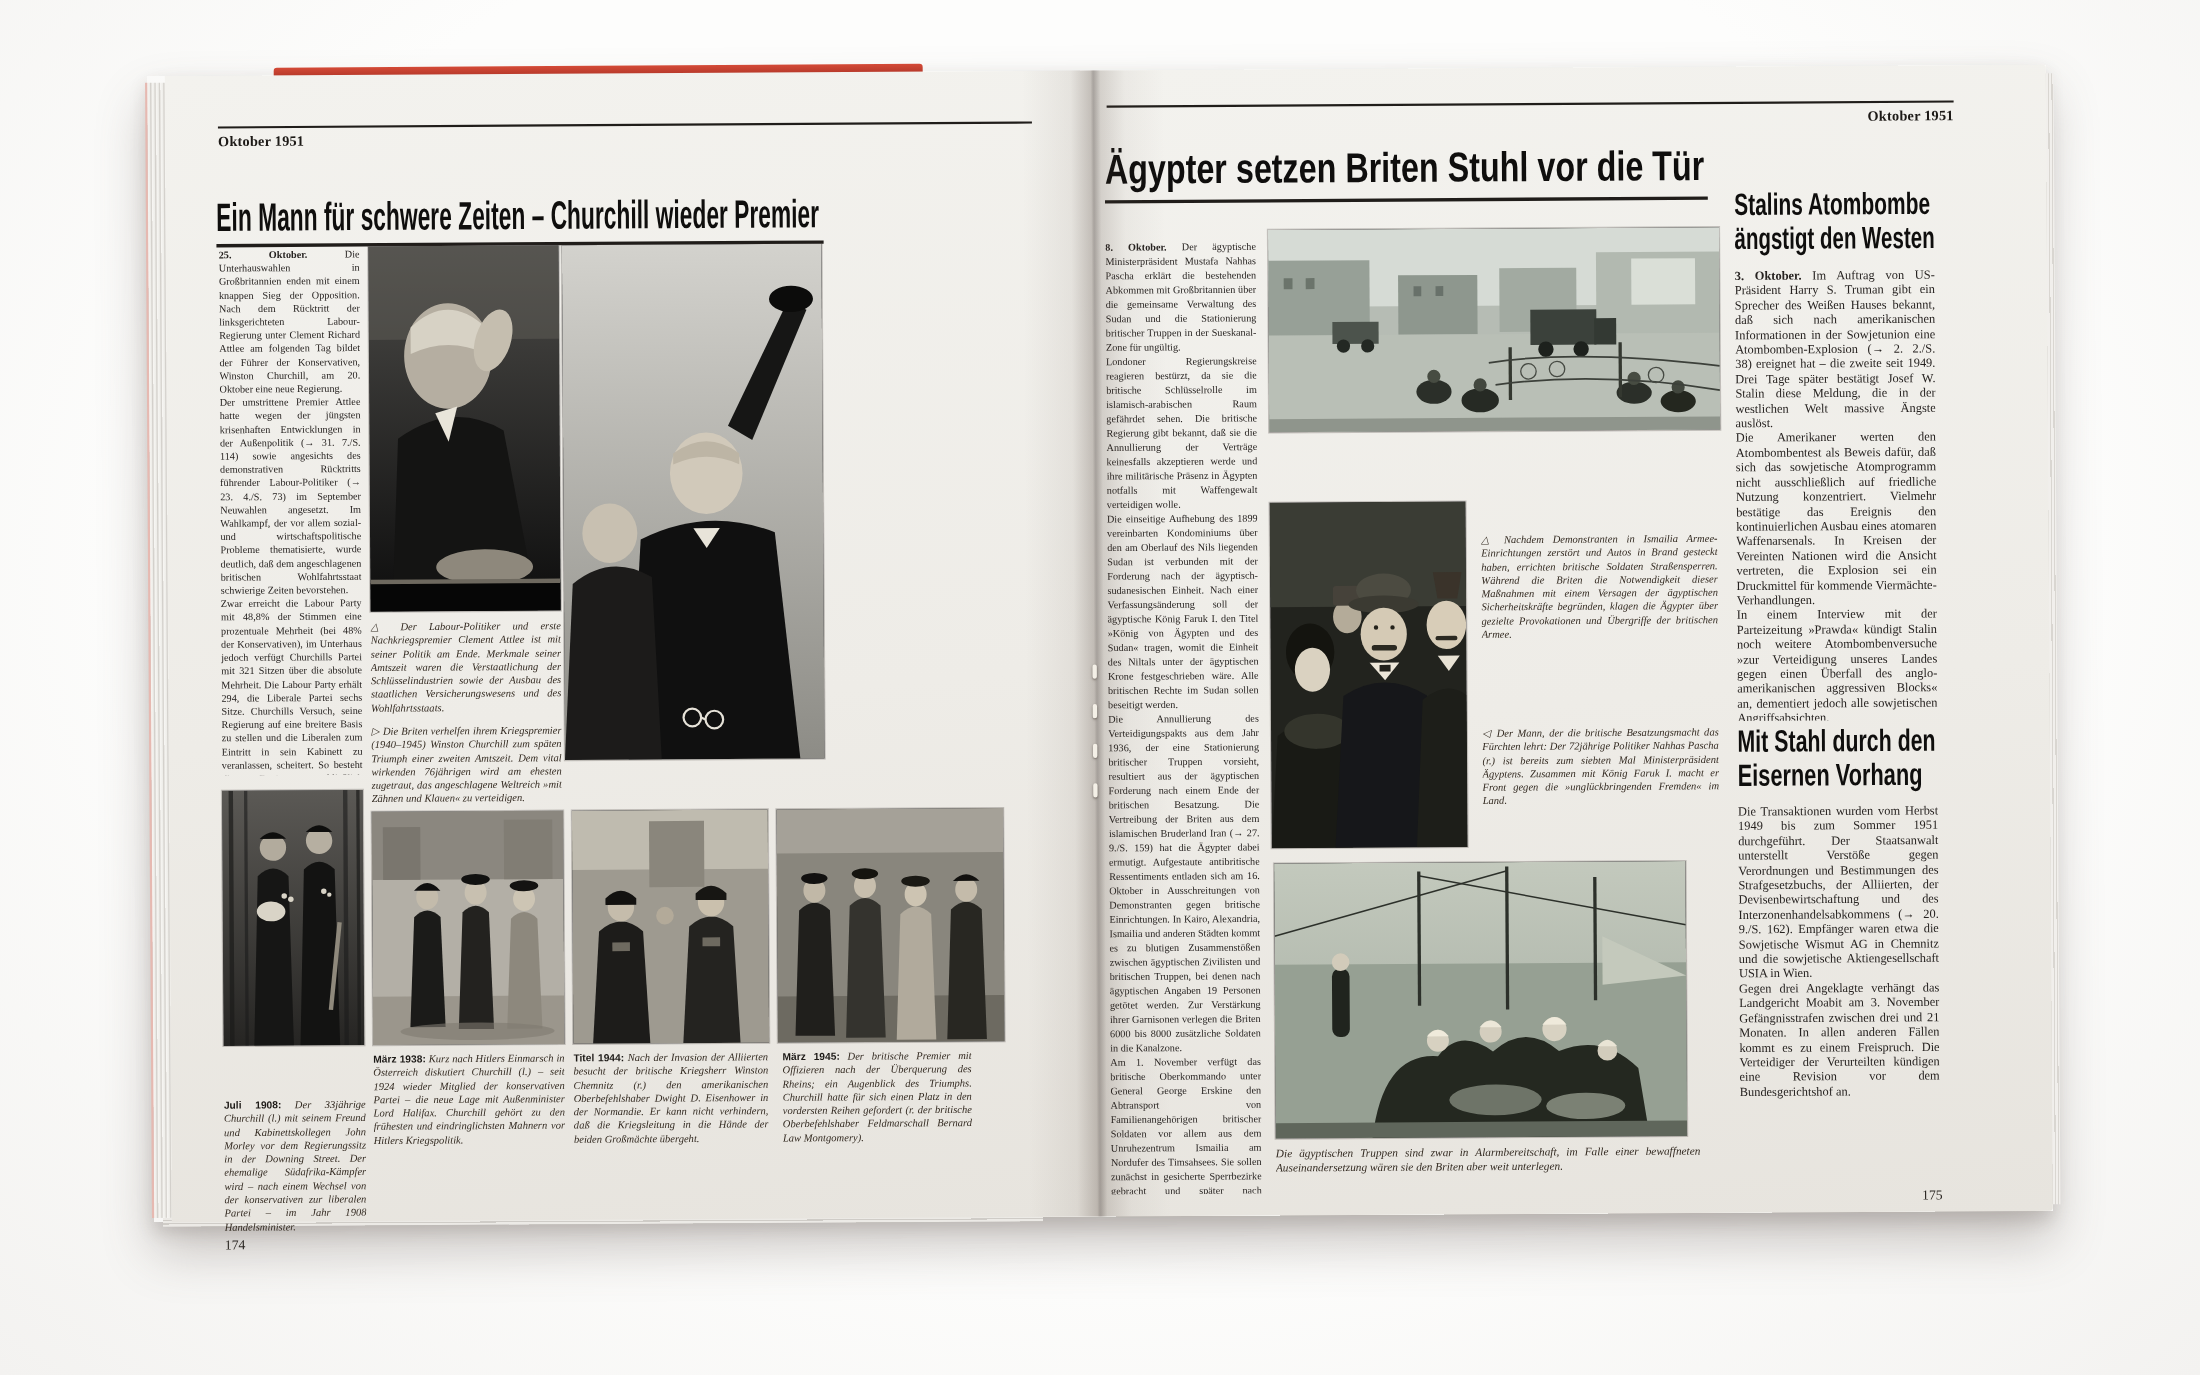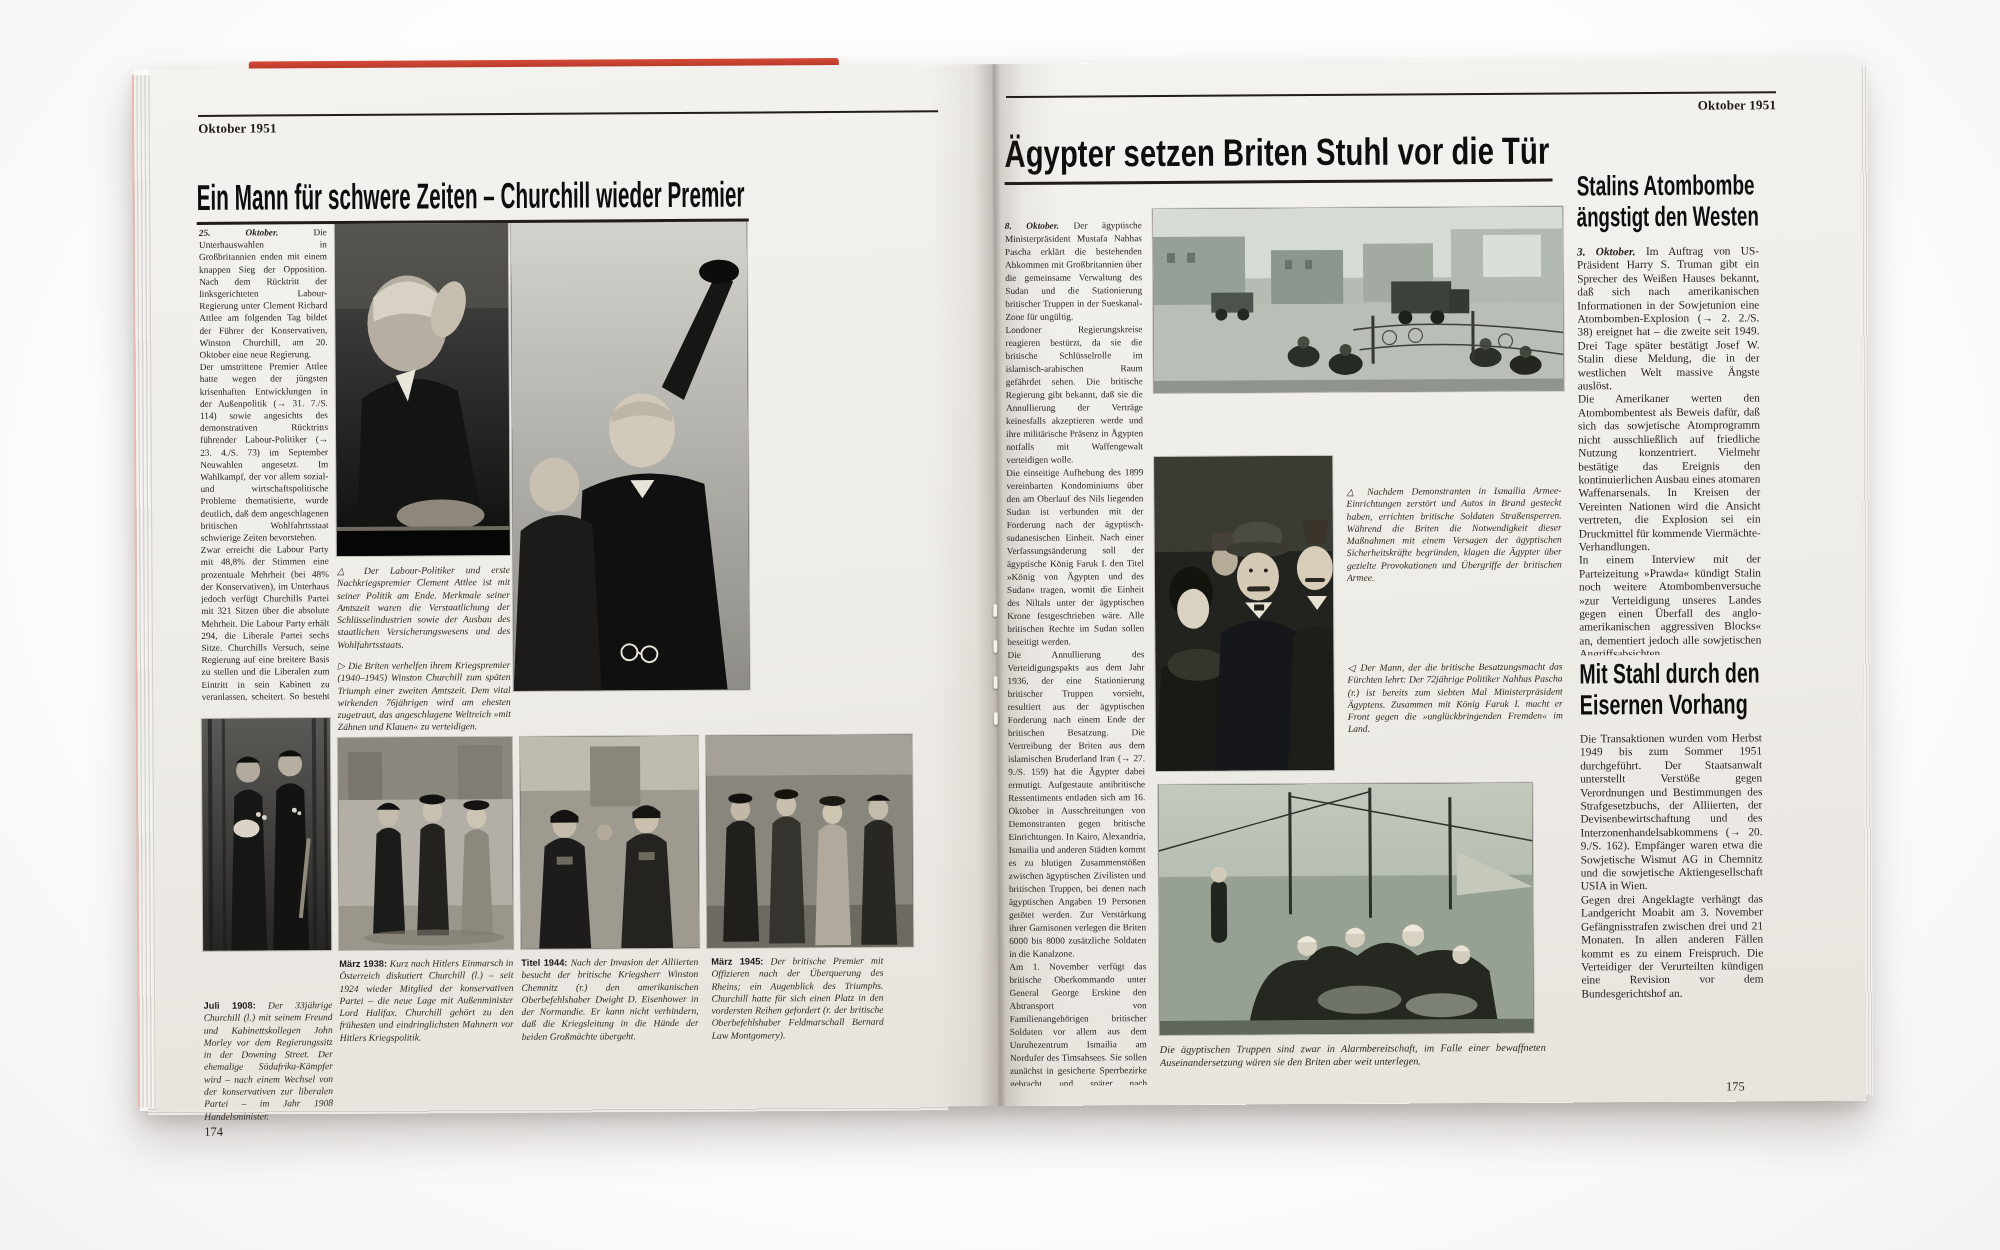"25. Oktober." .body-txt .lead { font-style: italic -> none }
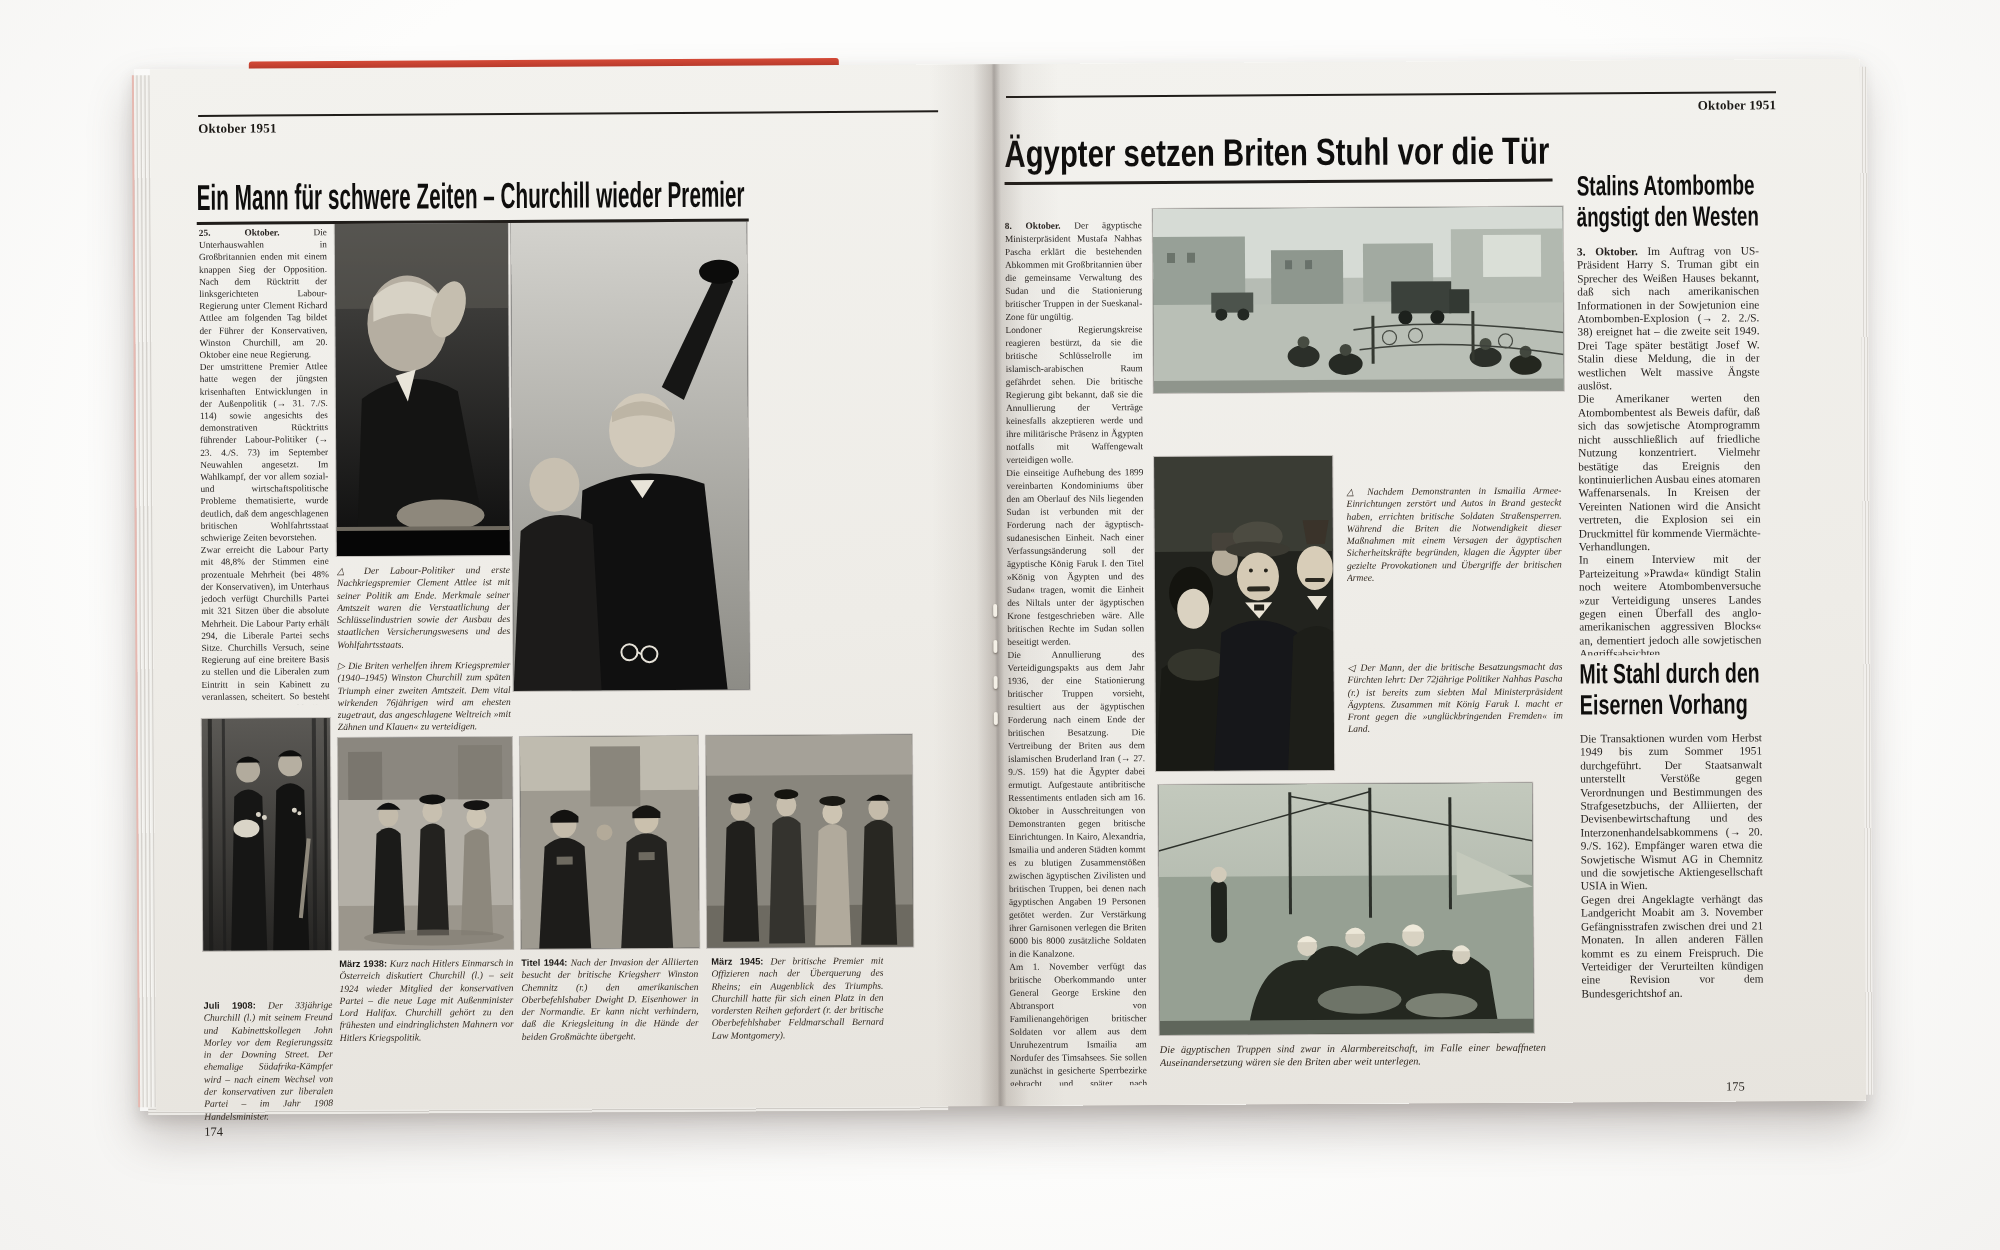"175" div.abs { text-align: none -> right }
